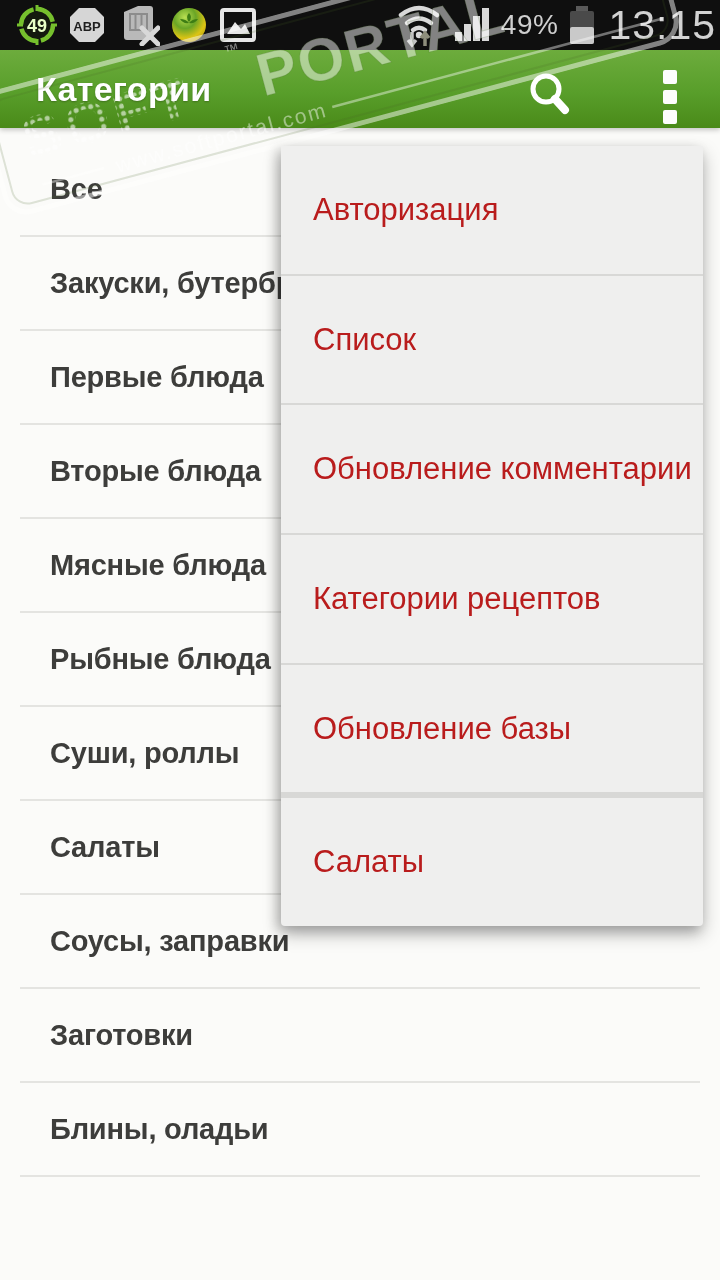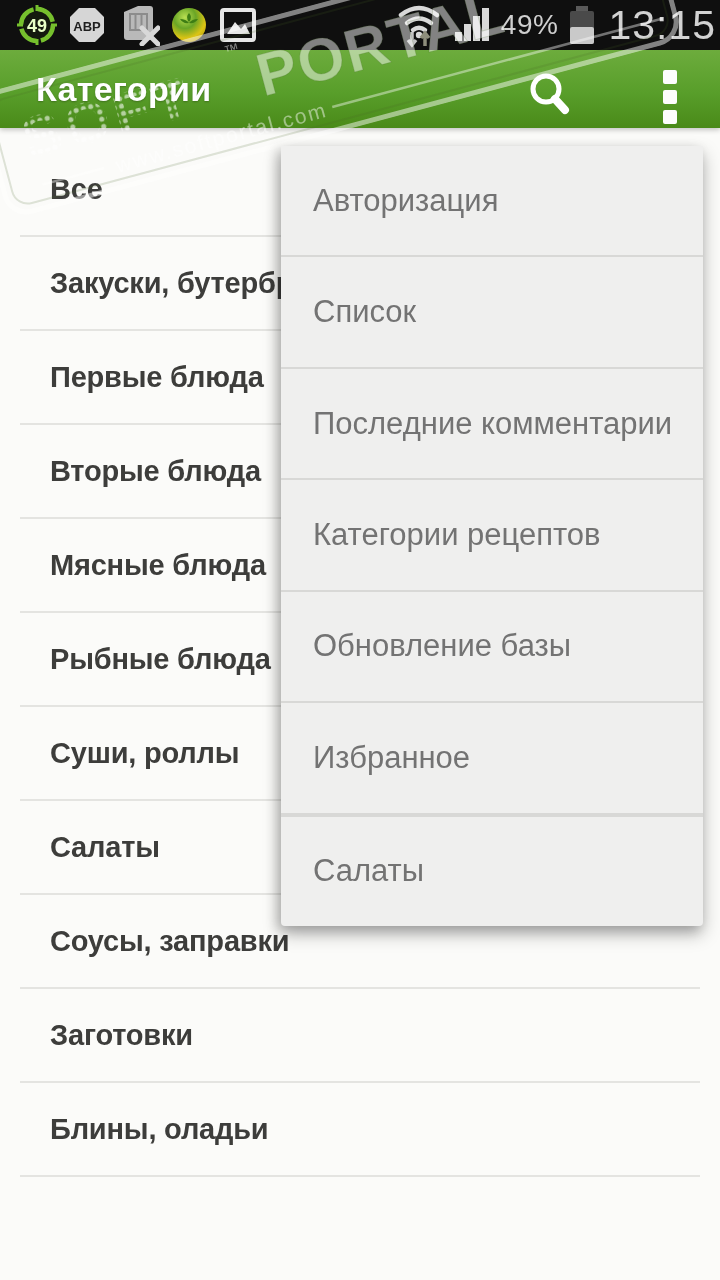"Авторизация" .menu-item { color: #737373 -> #b91c1c }
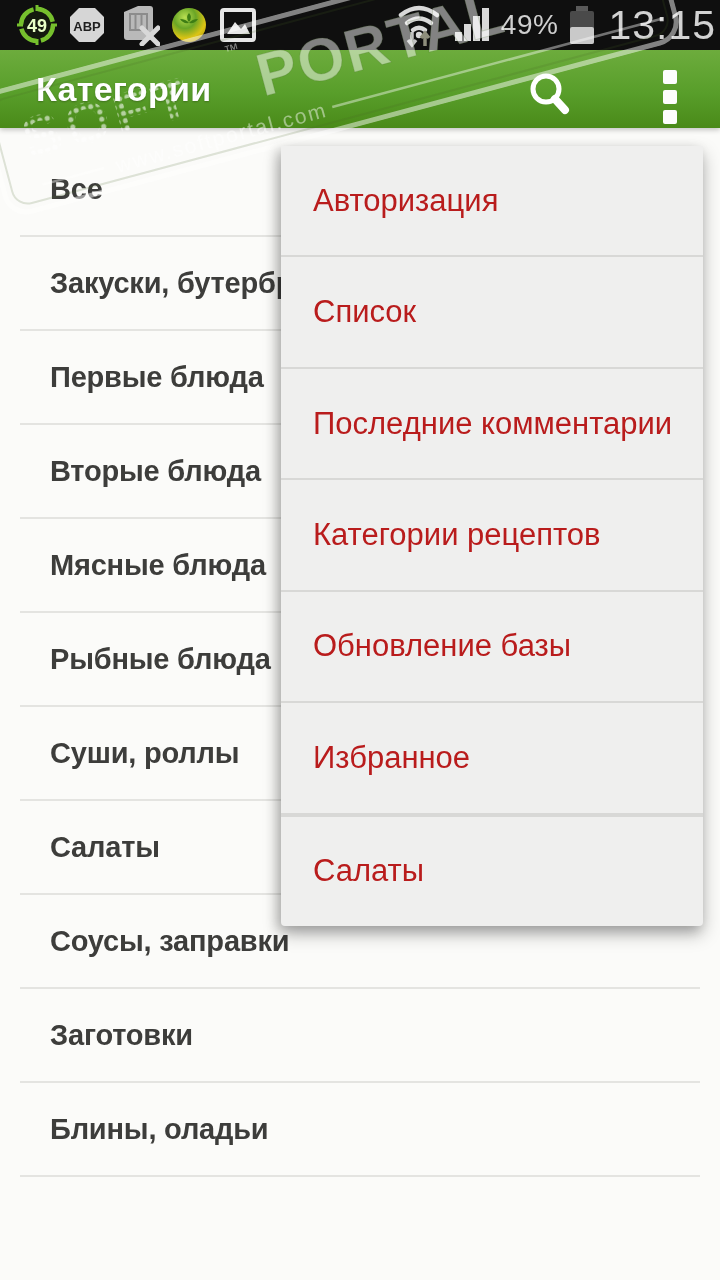"Последние комментарии" div.menu-item { text: Последние -> Обновление }
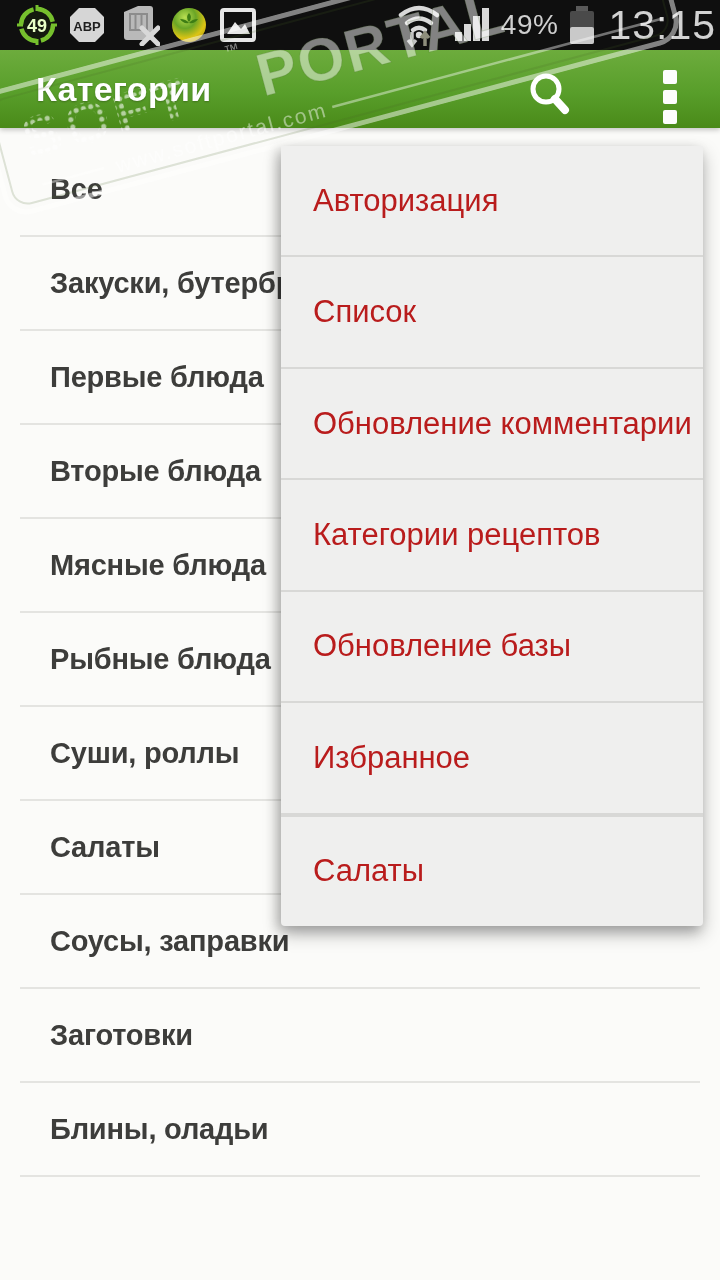"Избранное" div.menu-item { html: <div>Избранное</div> -> none }
